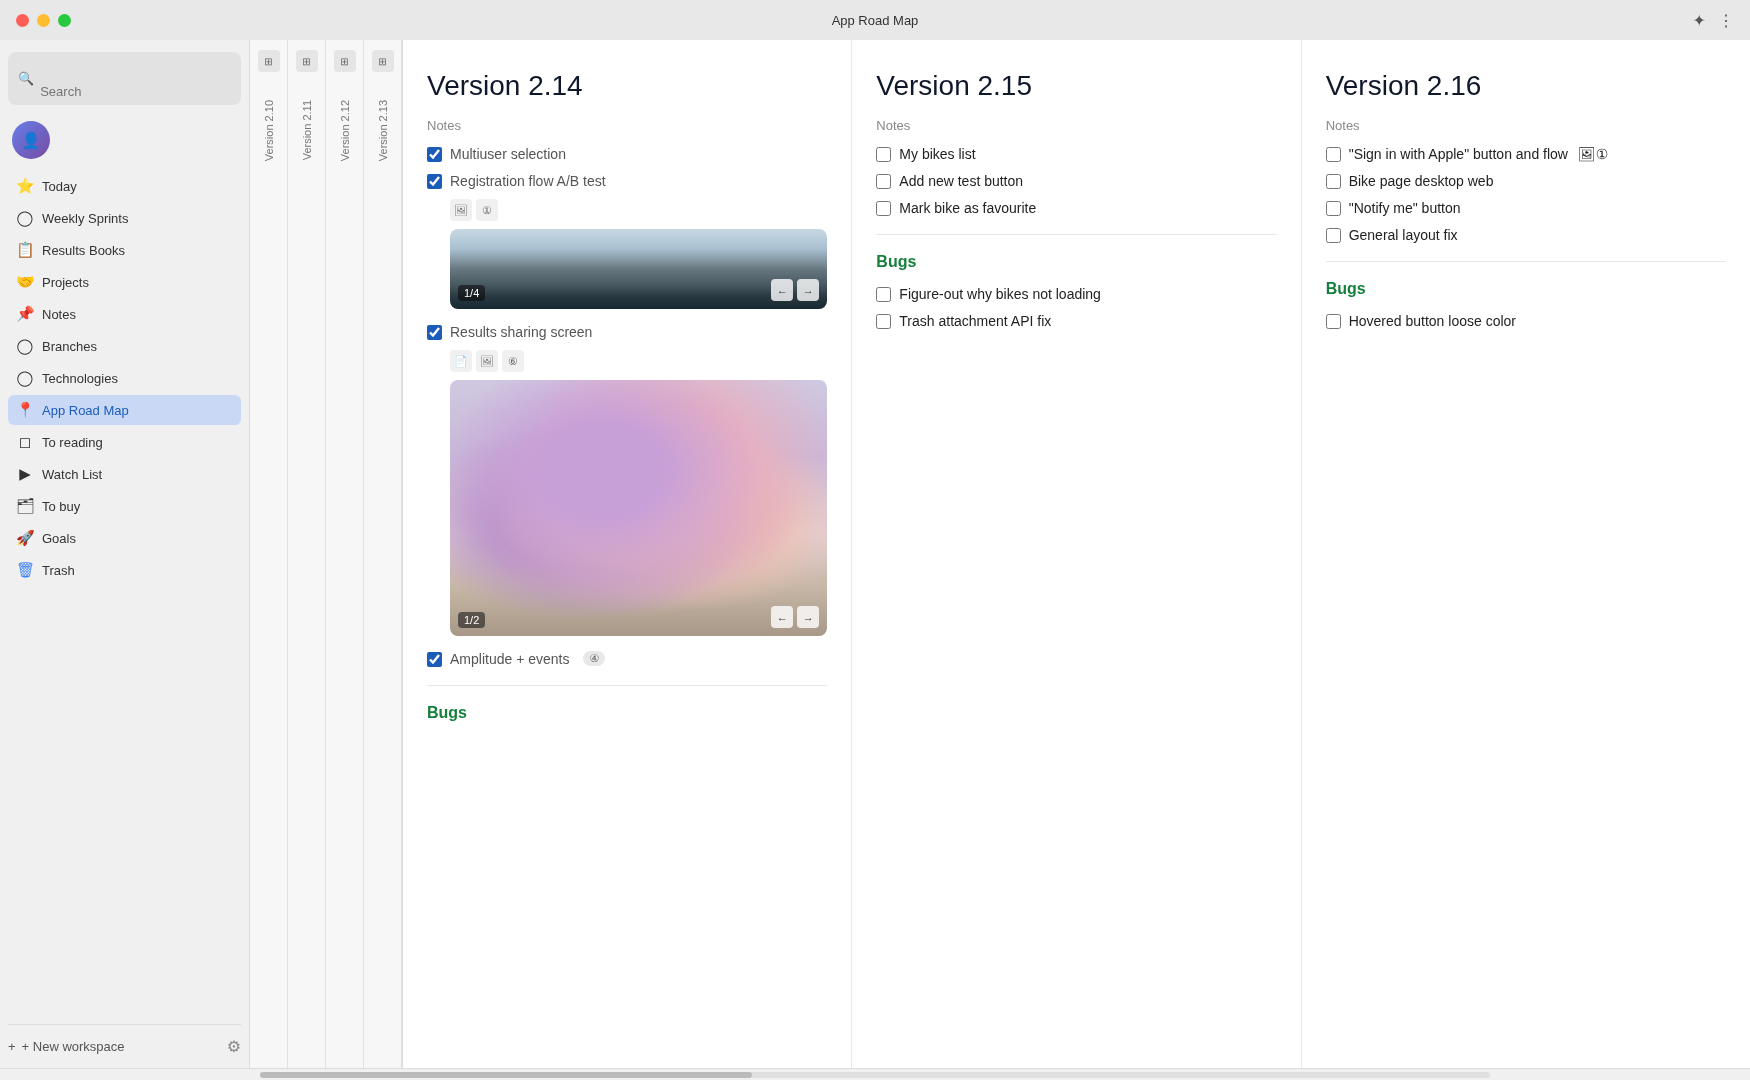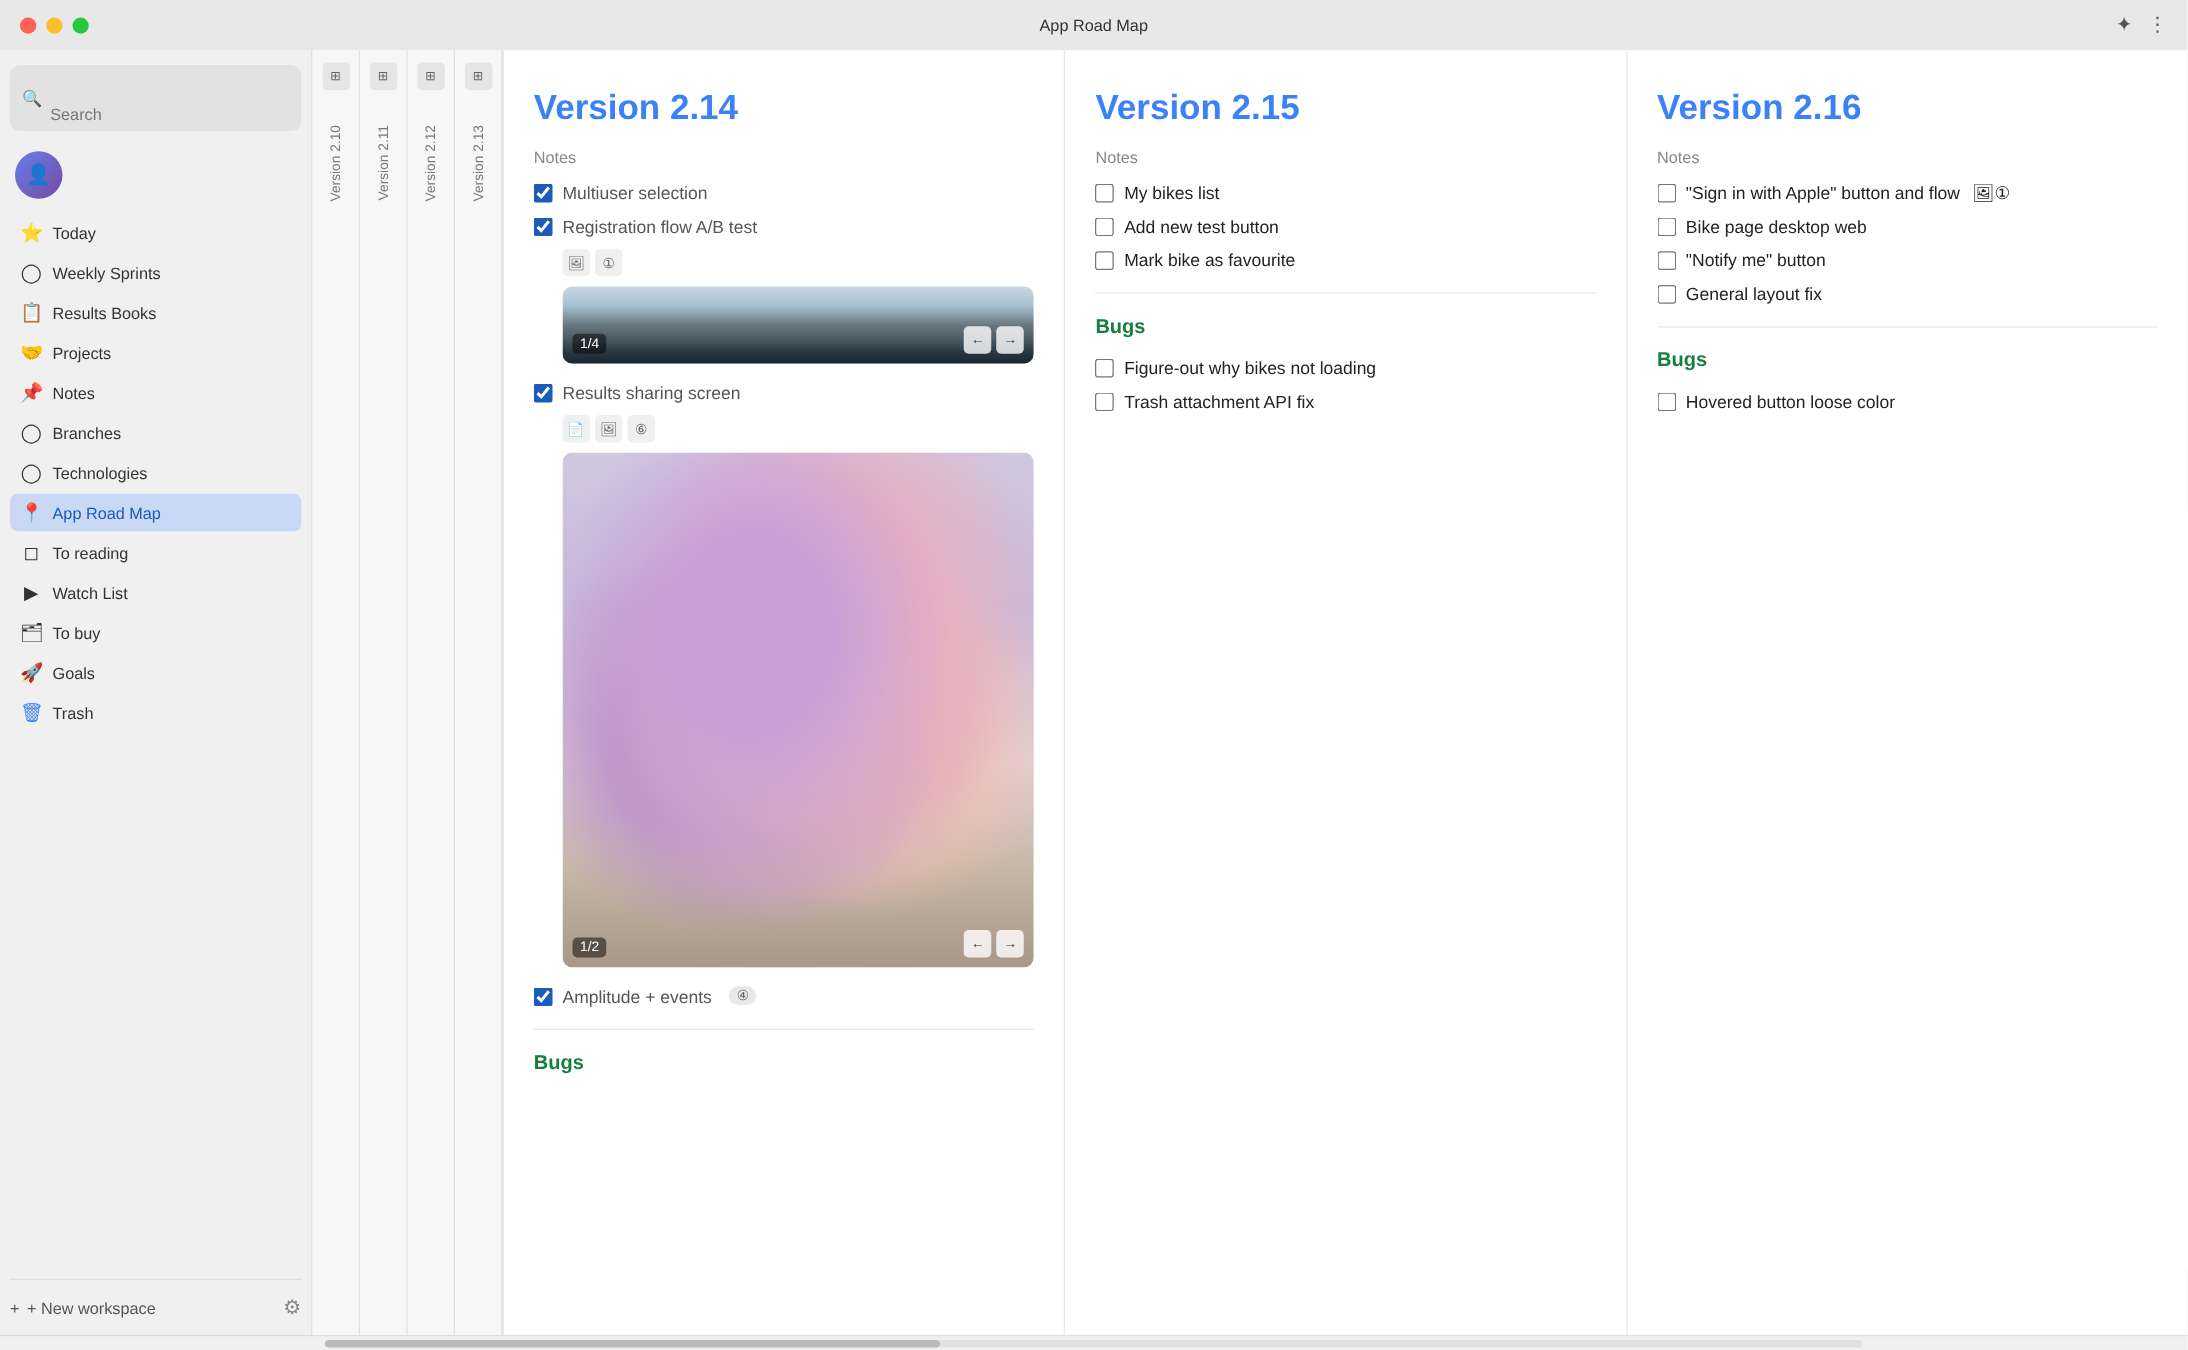"Version 2.14" .version-title { color: #3b82f6 -> #0f172a; font-weight: 700 -> 400 }
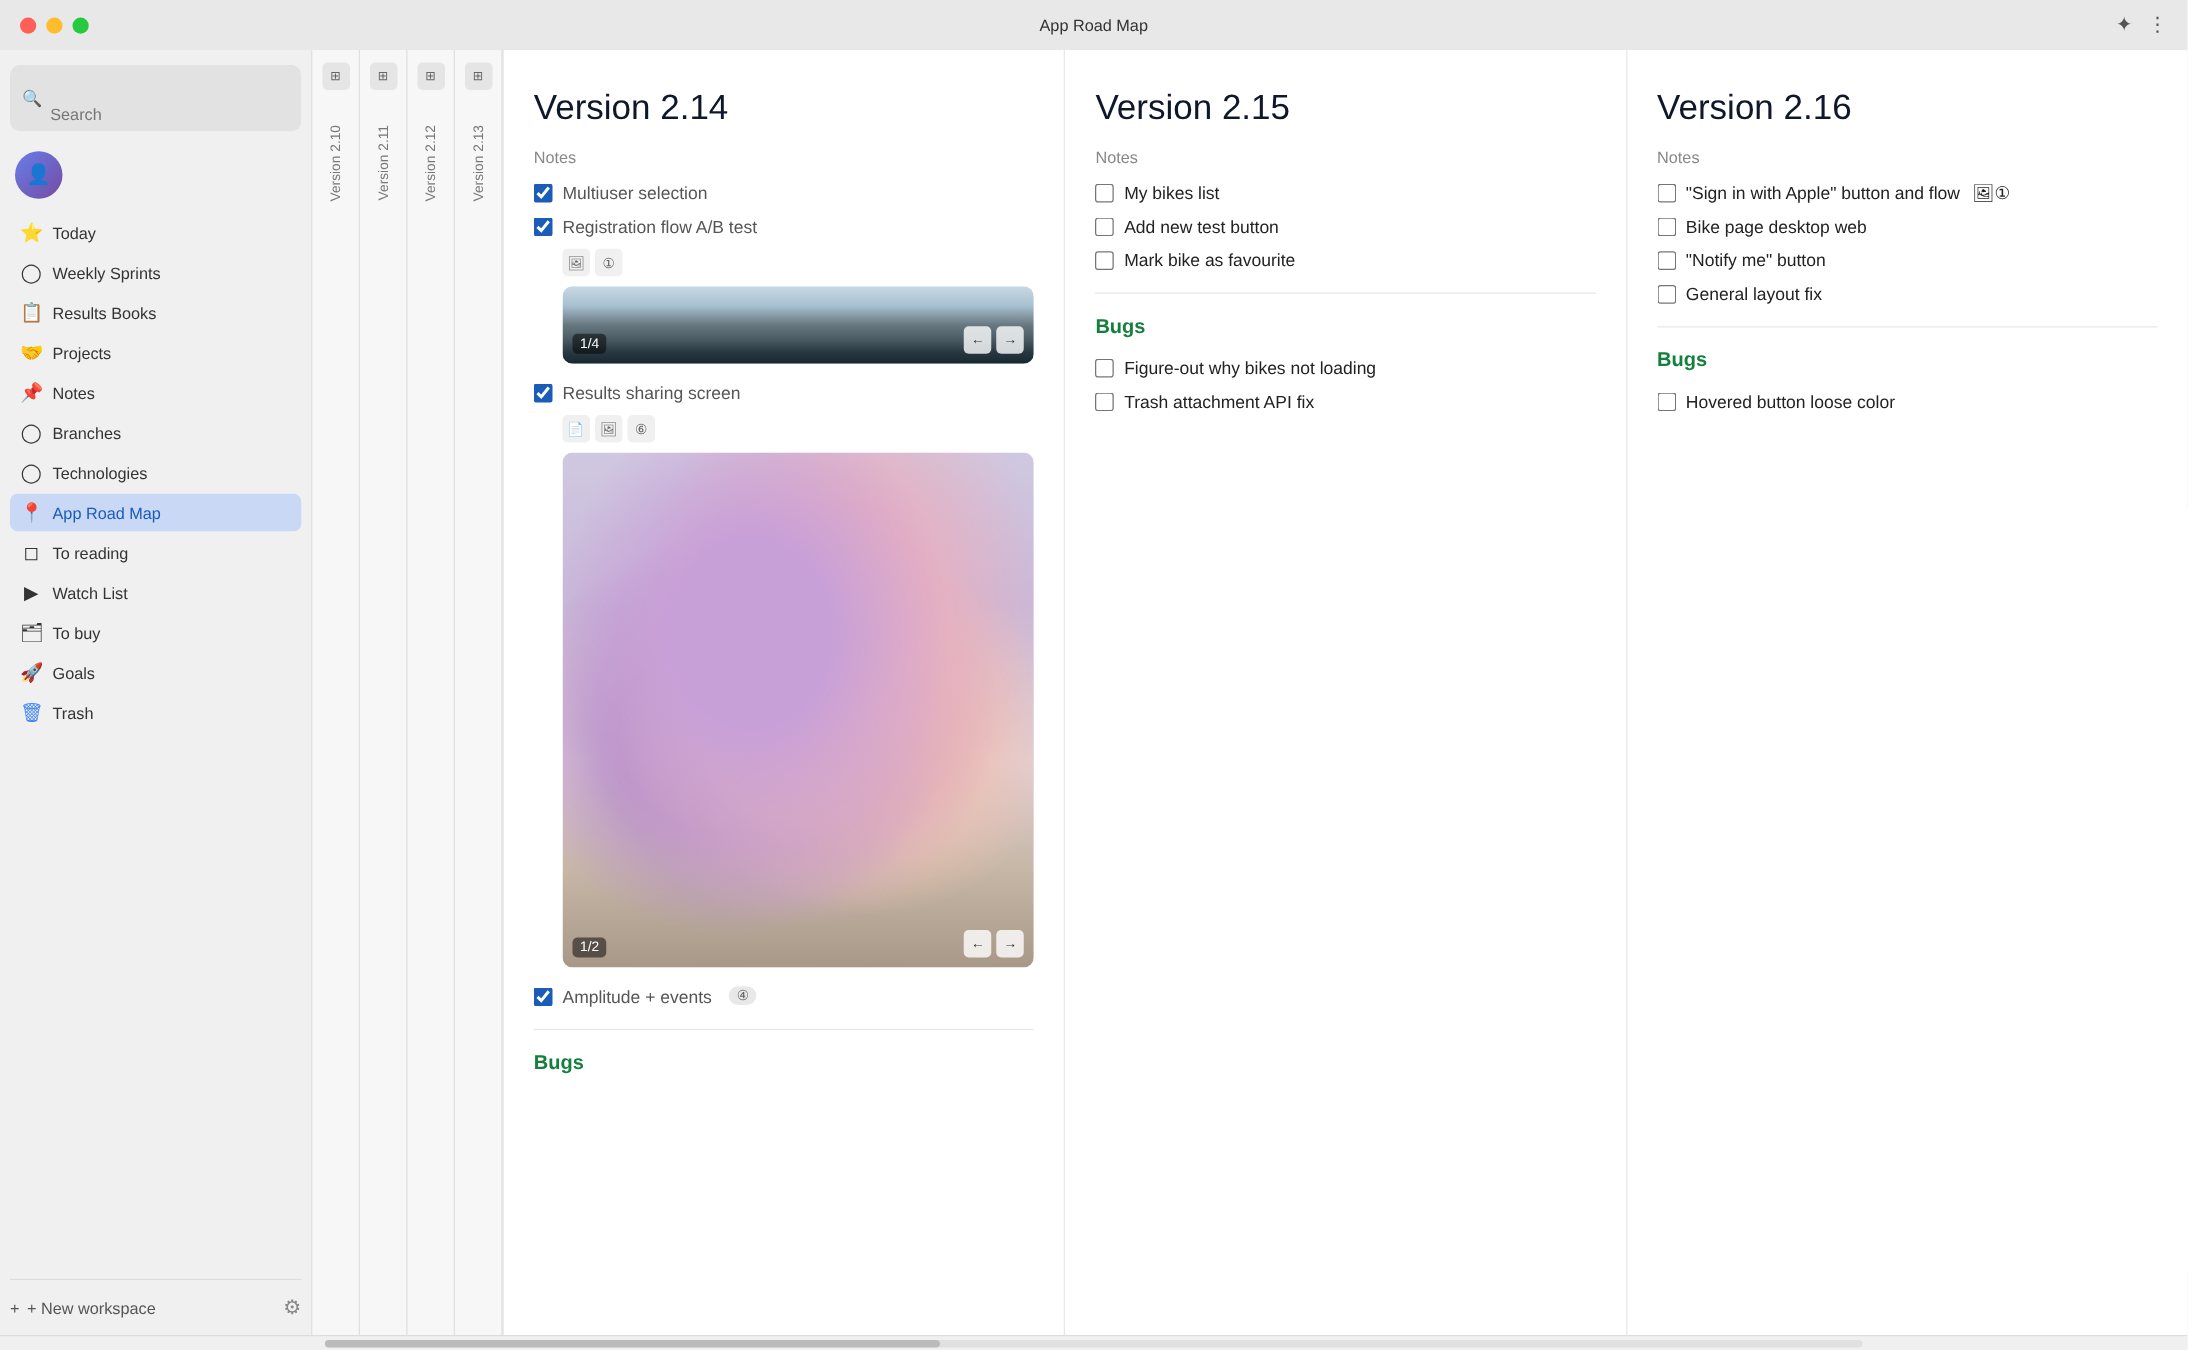"1/4" .image-carousel { height: 62px -> 80px }
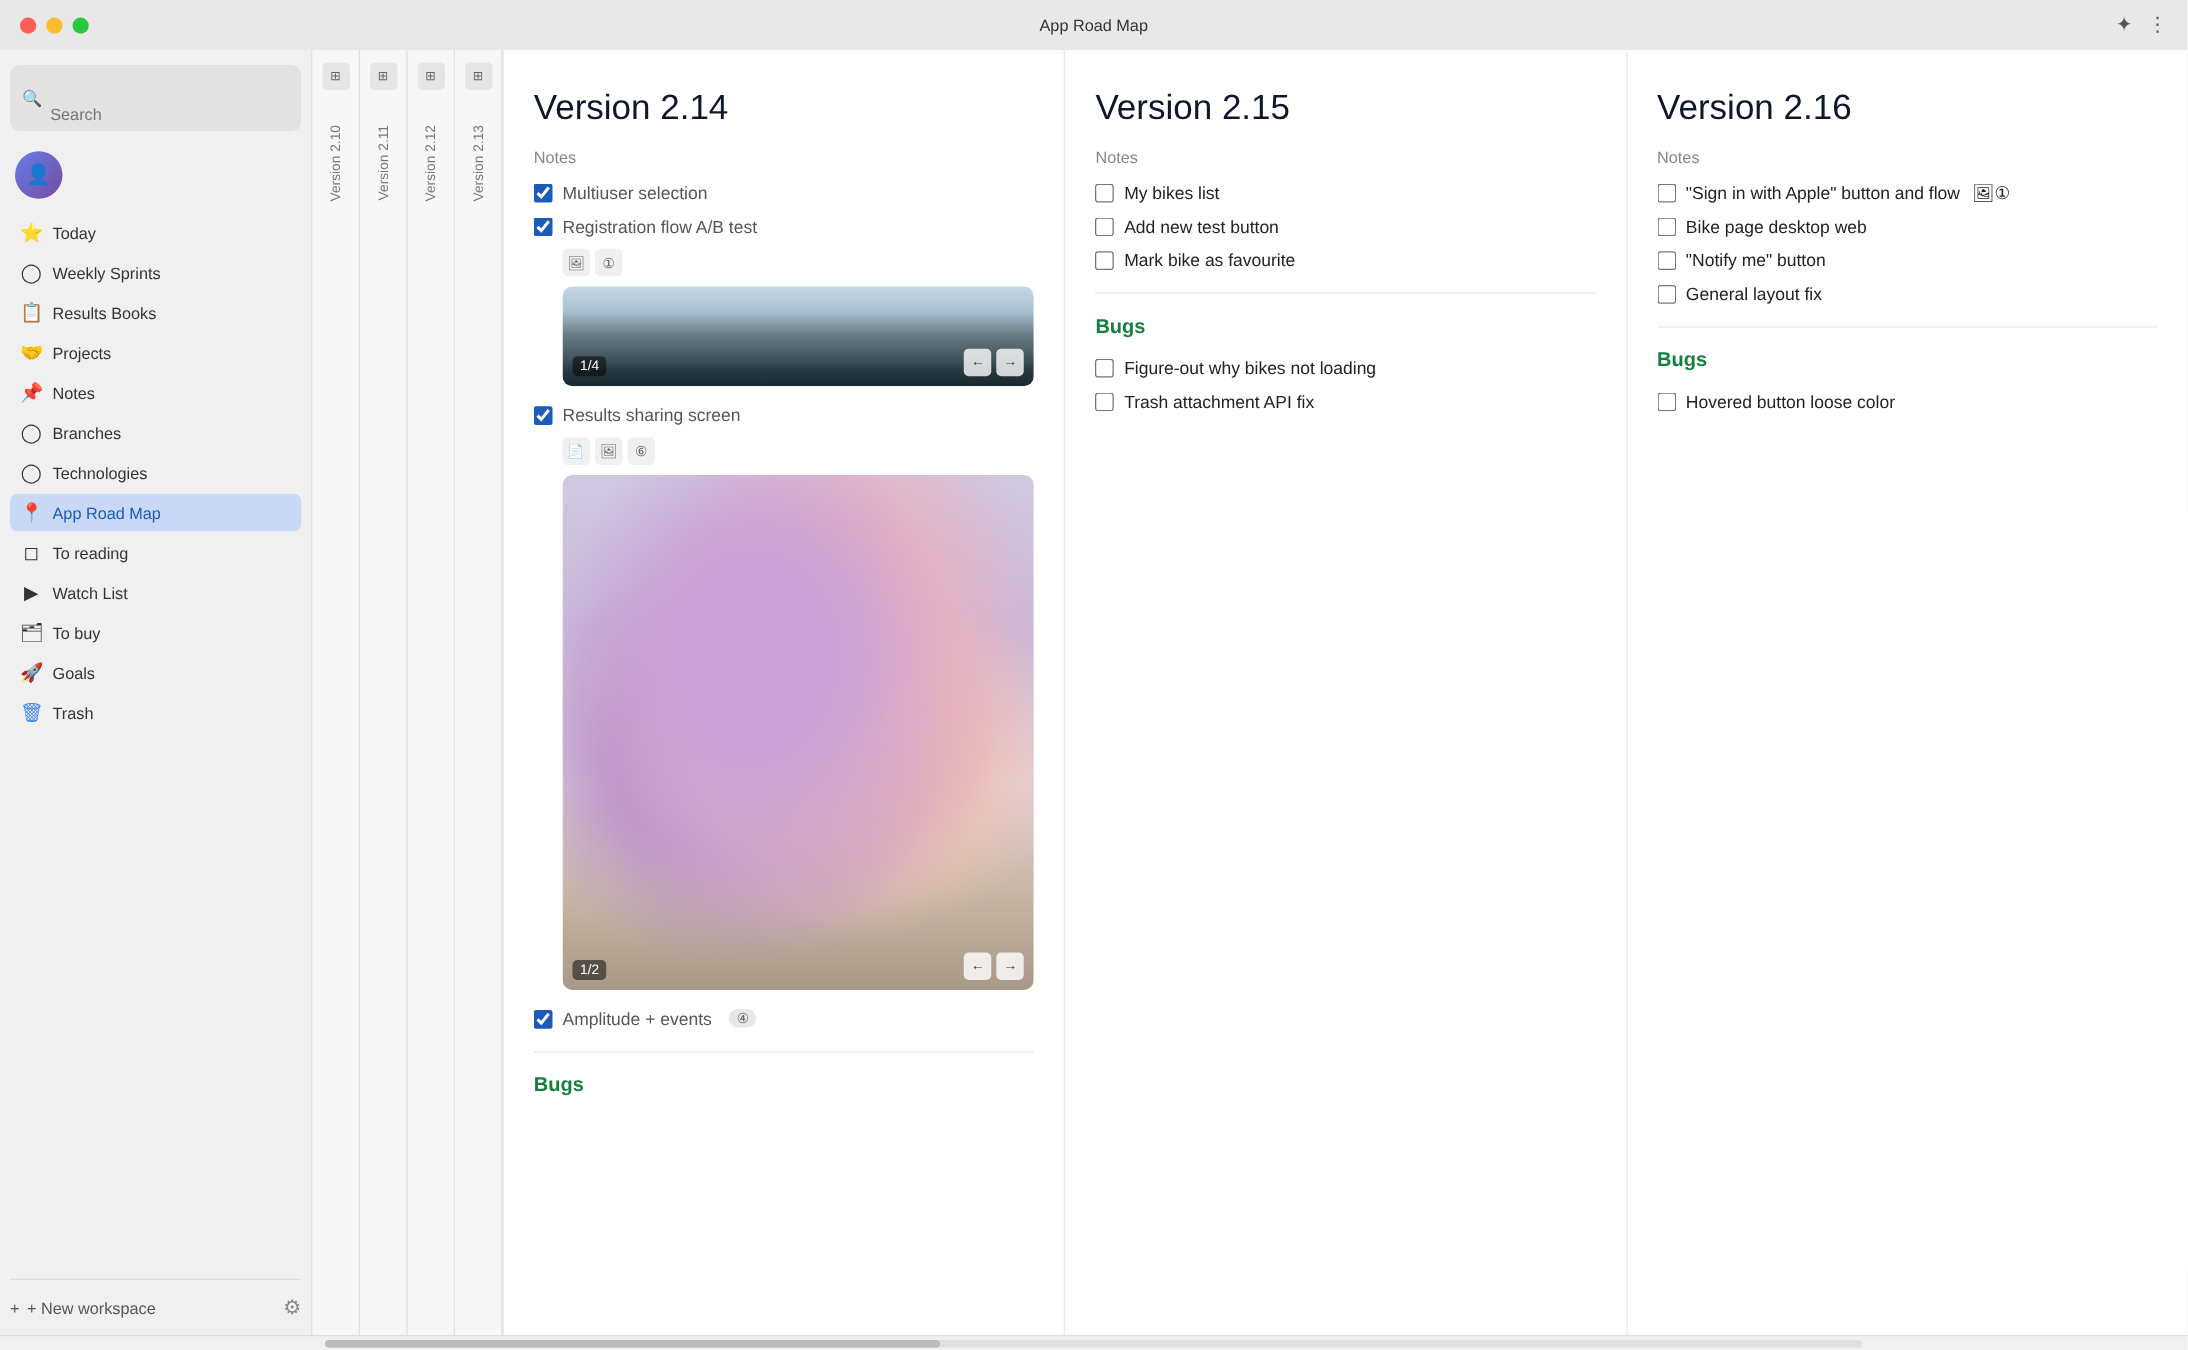"1/2" .image-carousel.tall { height: 412px -> 256px }
